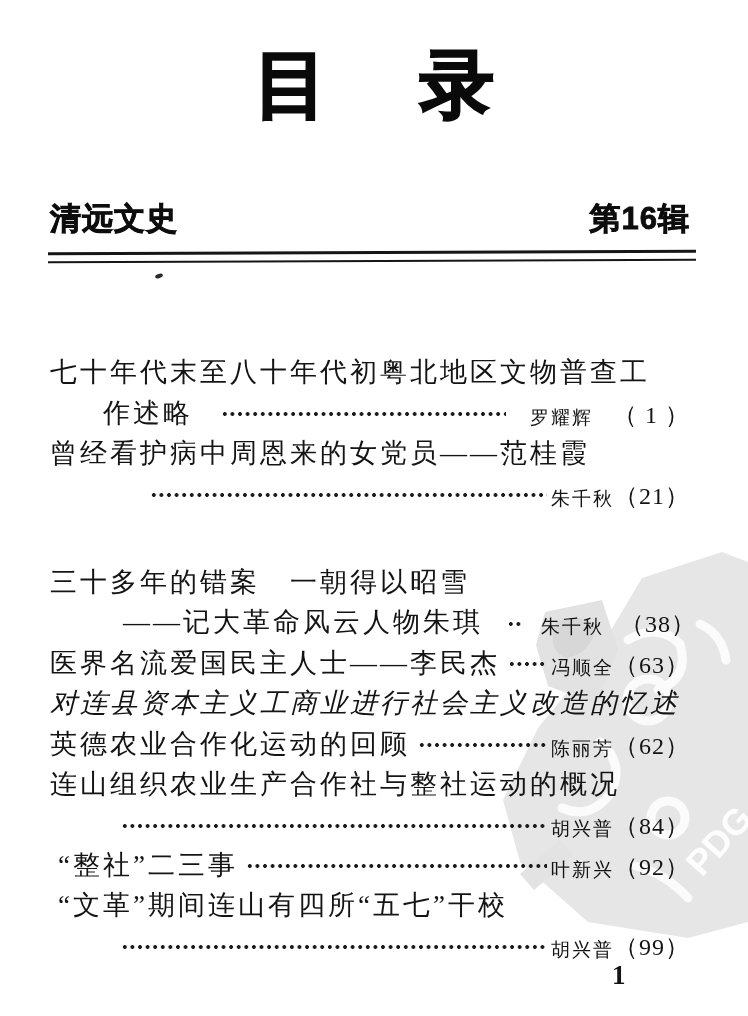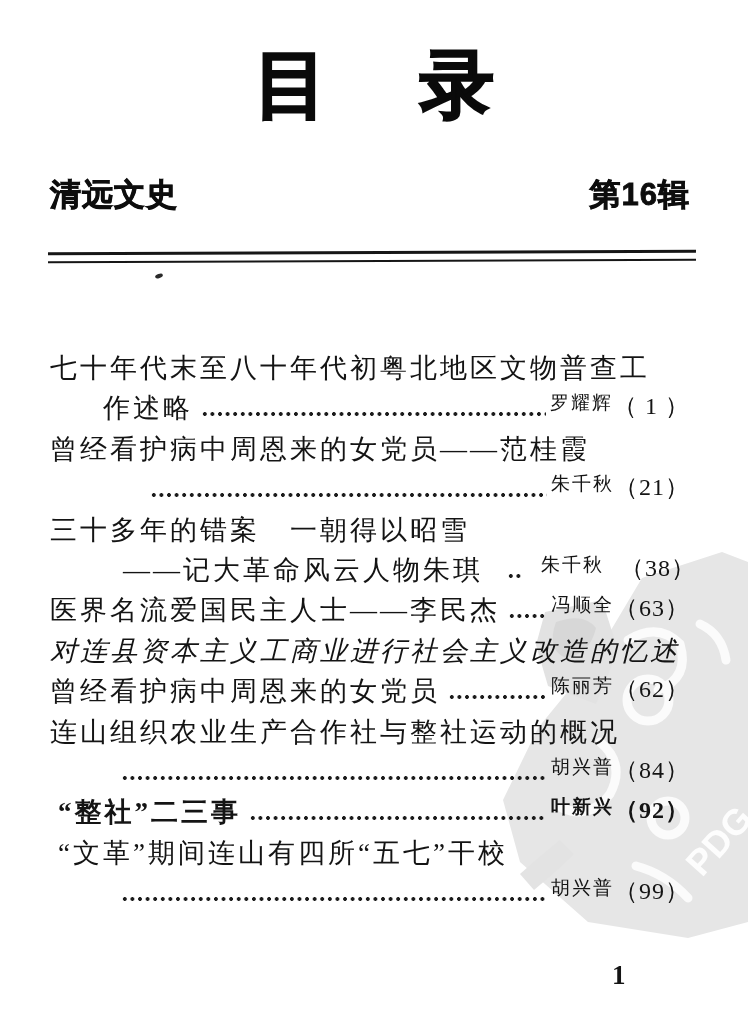"清远文史" .journal-row { top: 178px -> 202px }
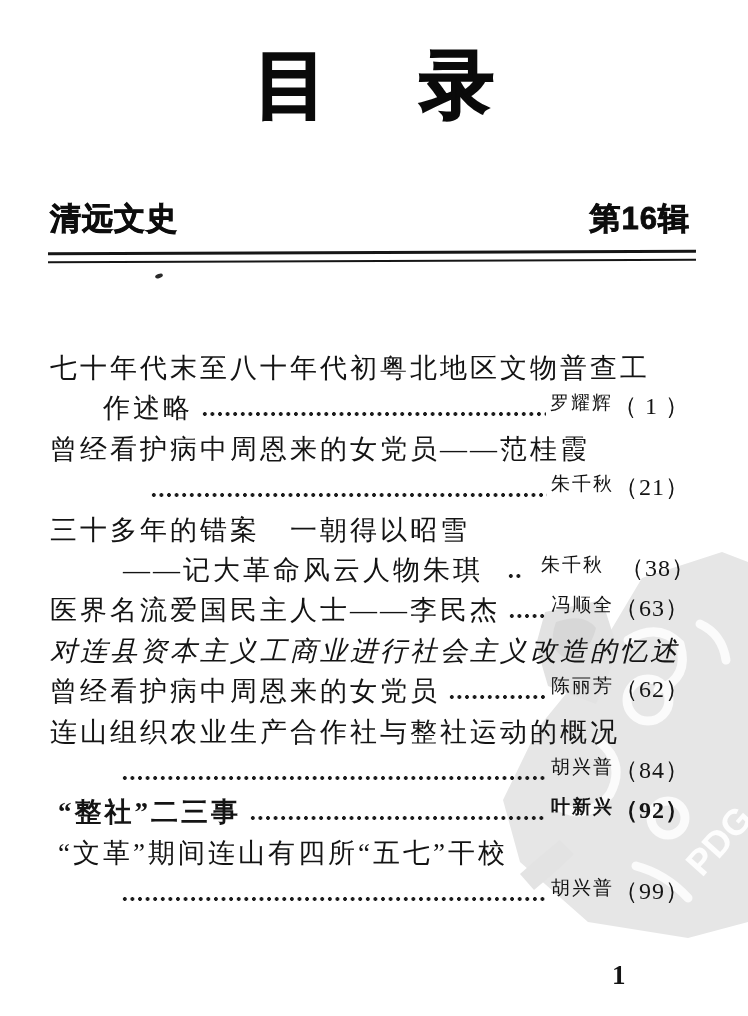"七十年代末至八十年代初粤北地区文物普查工" .toc-row { align-items: flex-start -> flex-end }
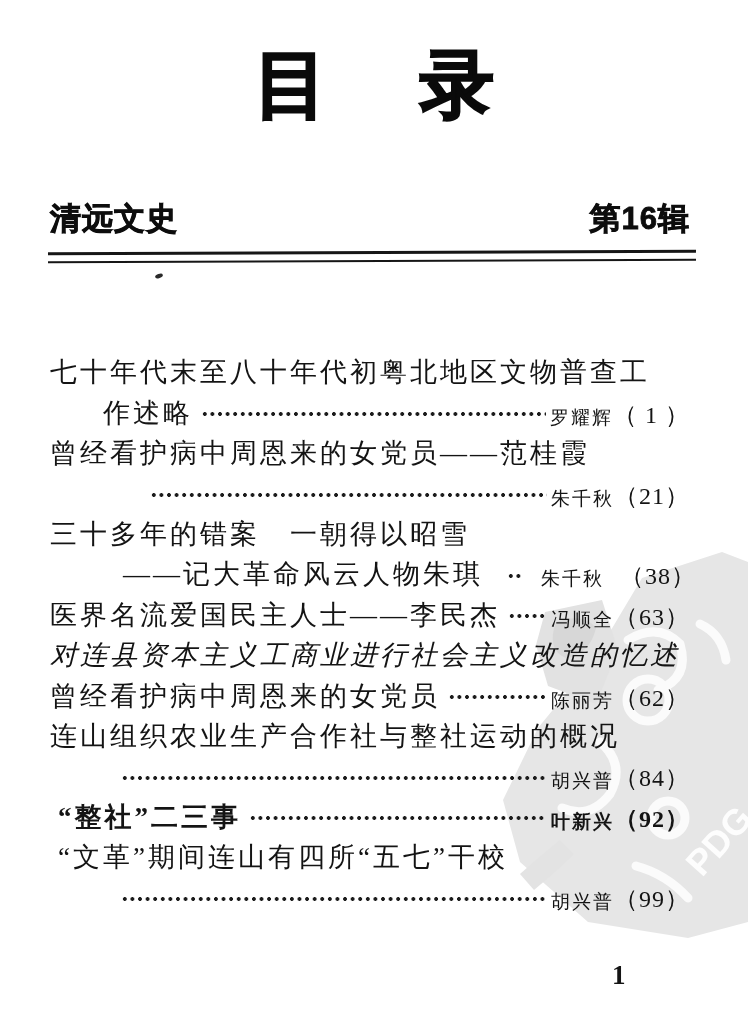"作述略" div.toc-row { gap: none -> 20px }
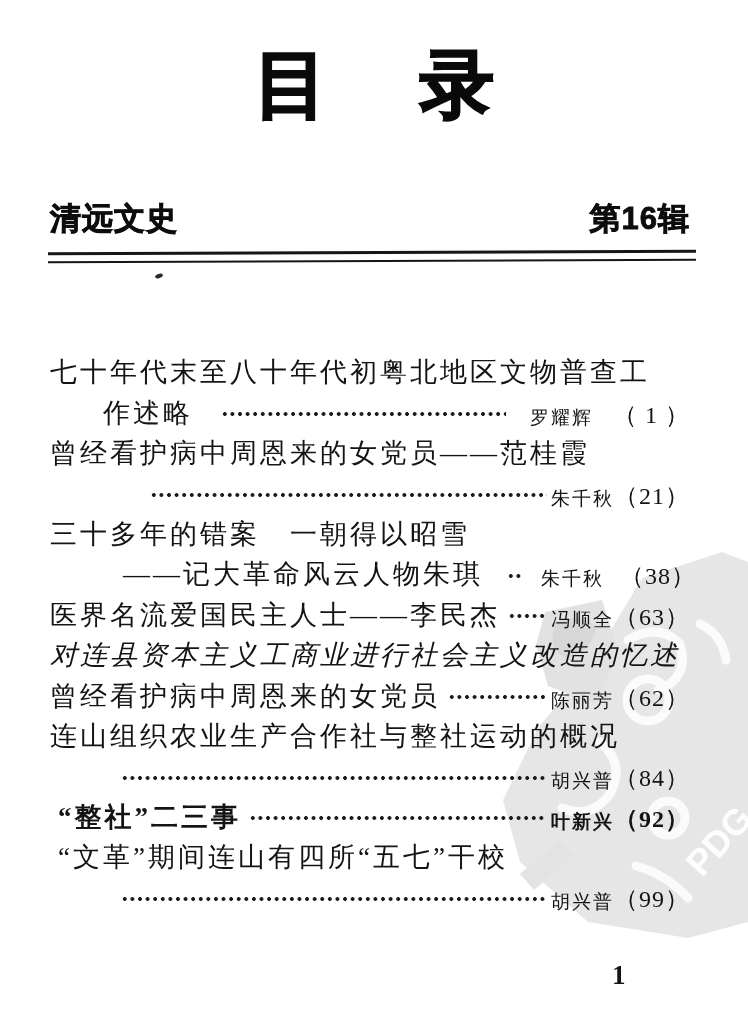"三十多年的错案 一朝得以昭雪" div.toc-row { margin-top: none -> 48px }
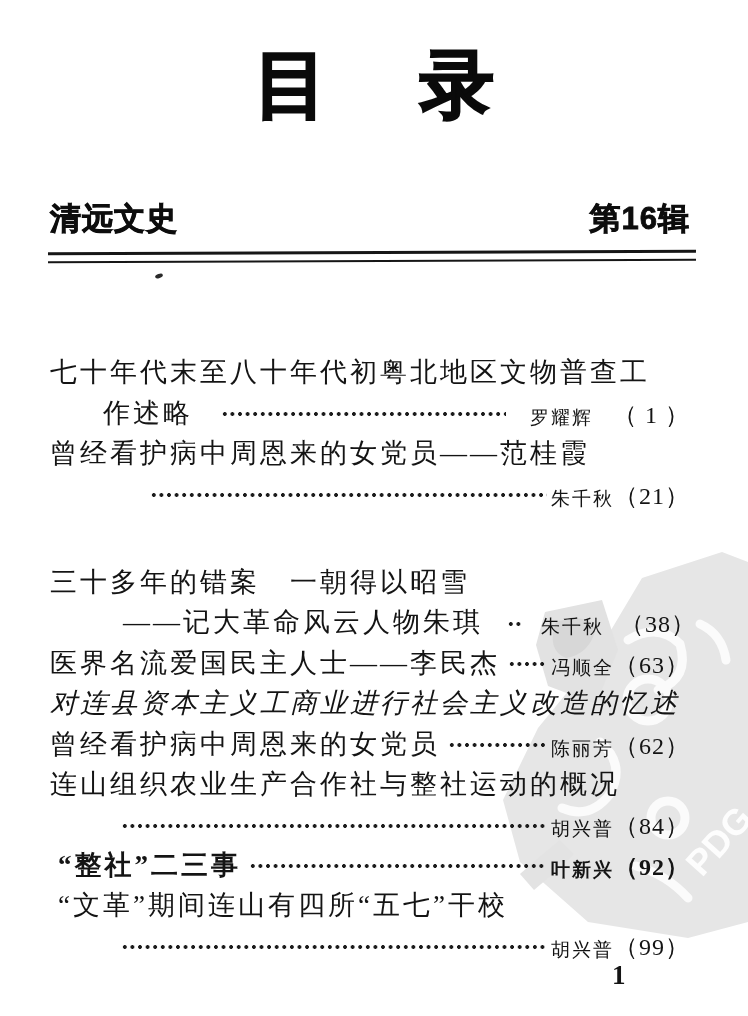"曾经看护病中周恩来的女党员" span.t { text: 曾经看护病中周恩来的女党员 -> 英德农业合作化运动的回顾 }
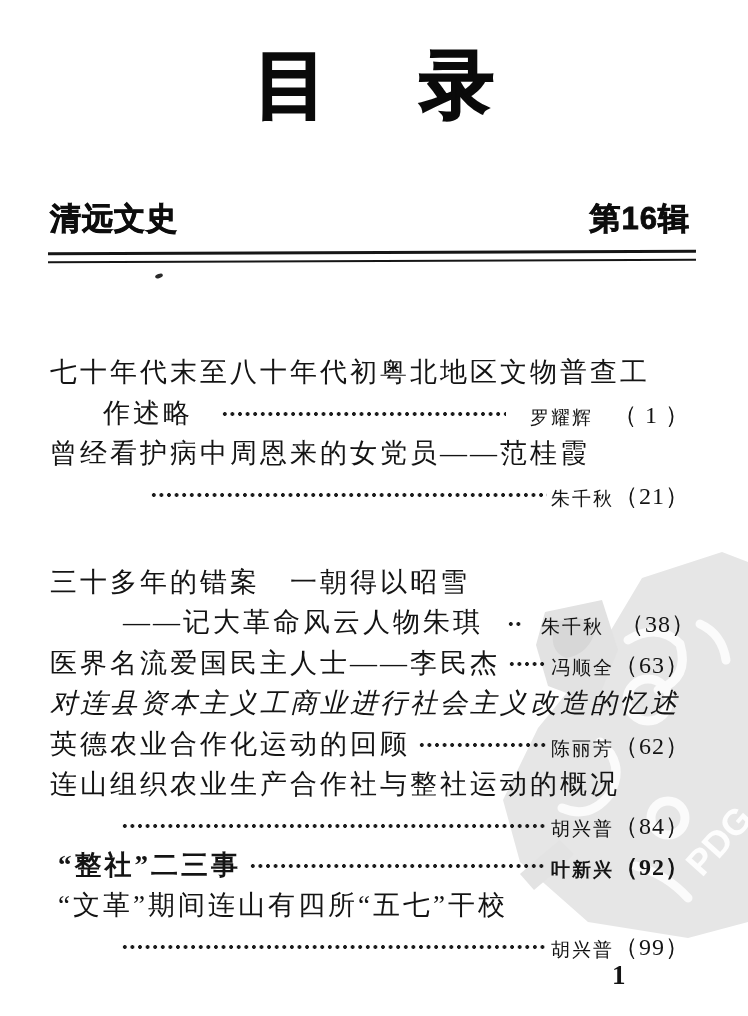"“整社”二三事" div.toc-row { font-weight: bold -> none }
